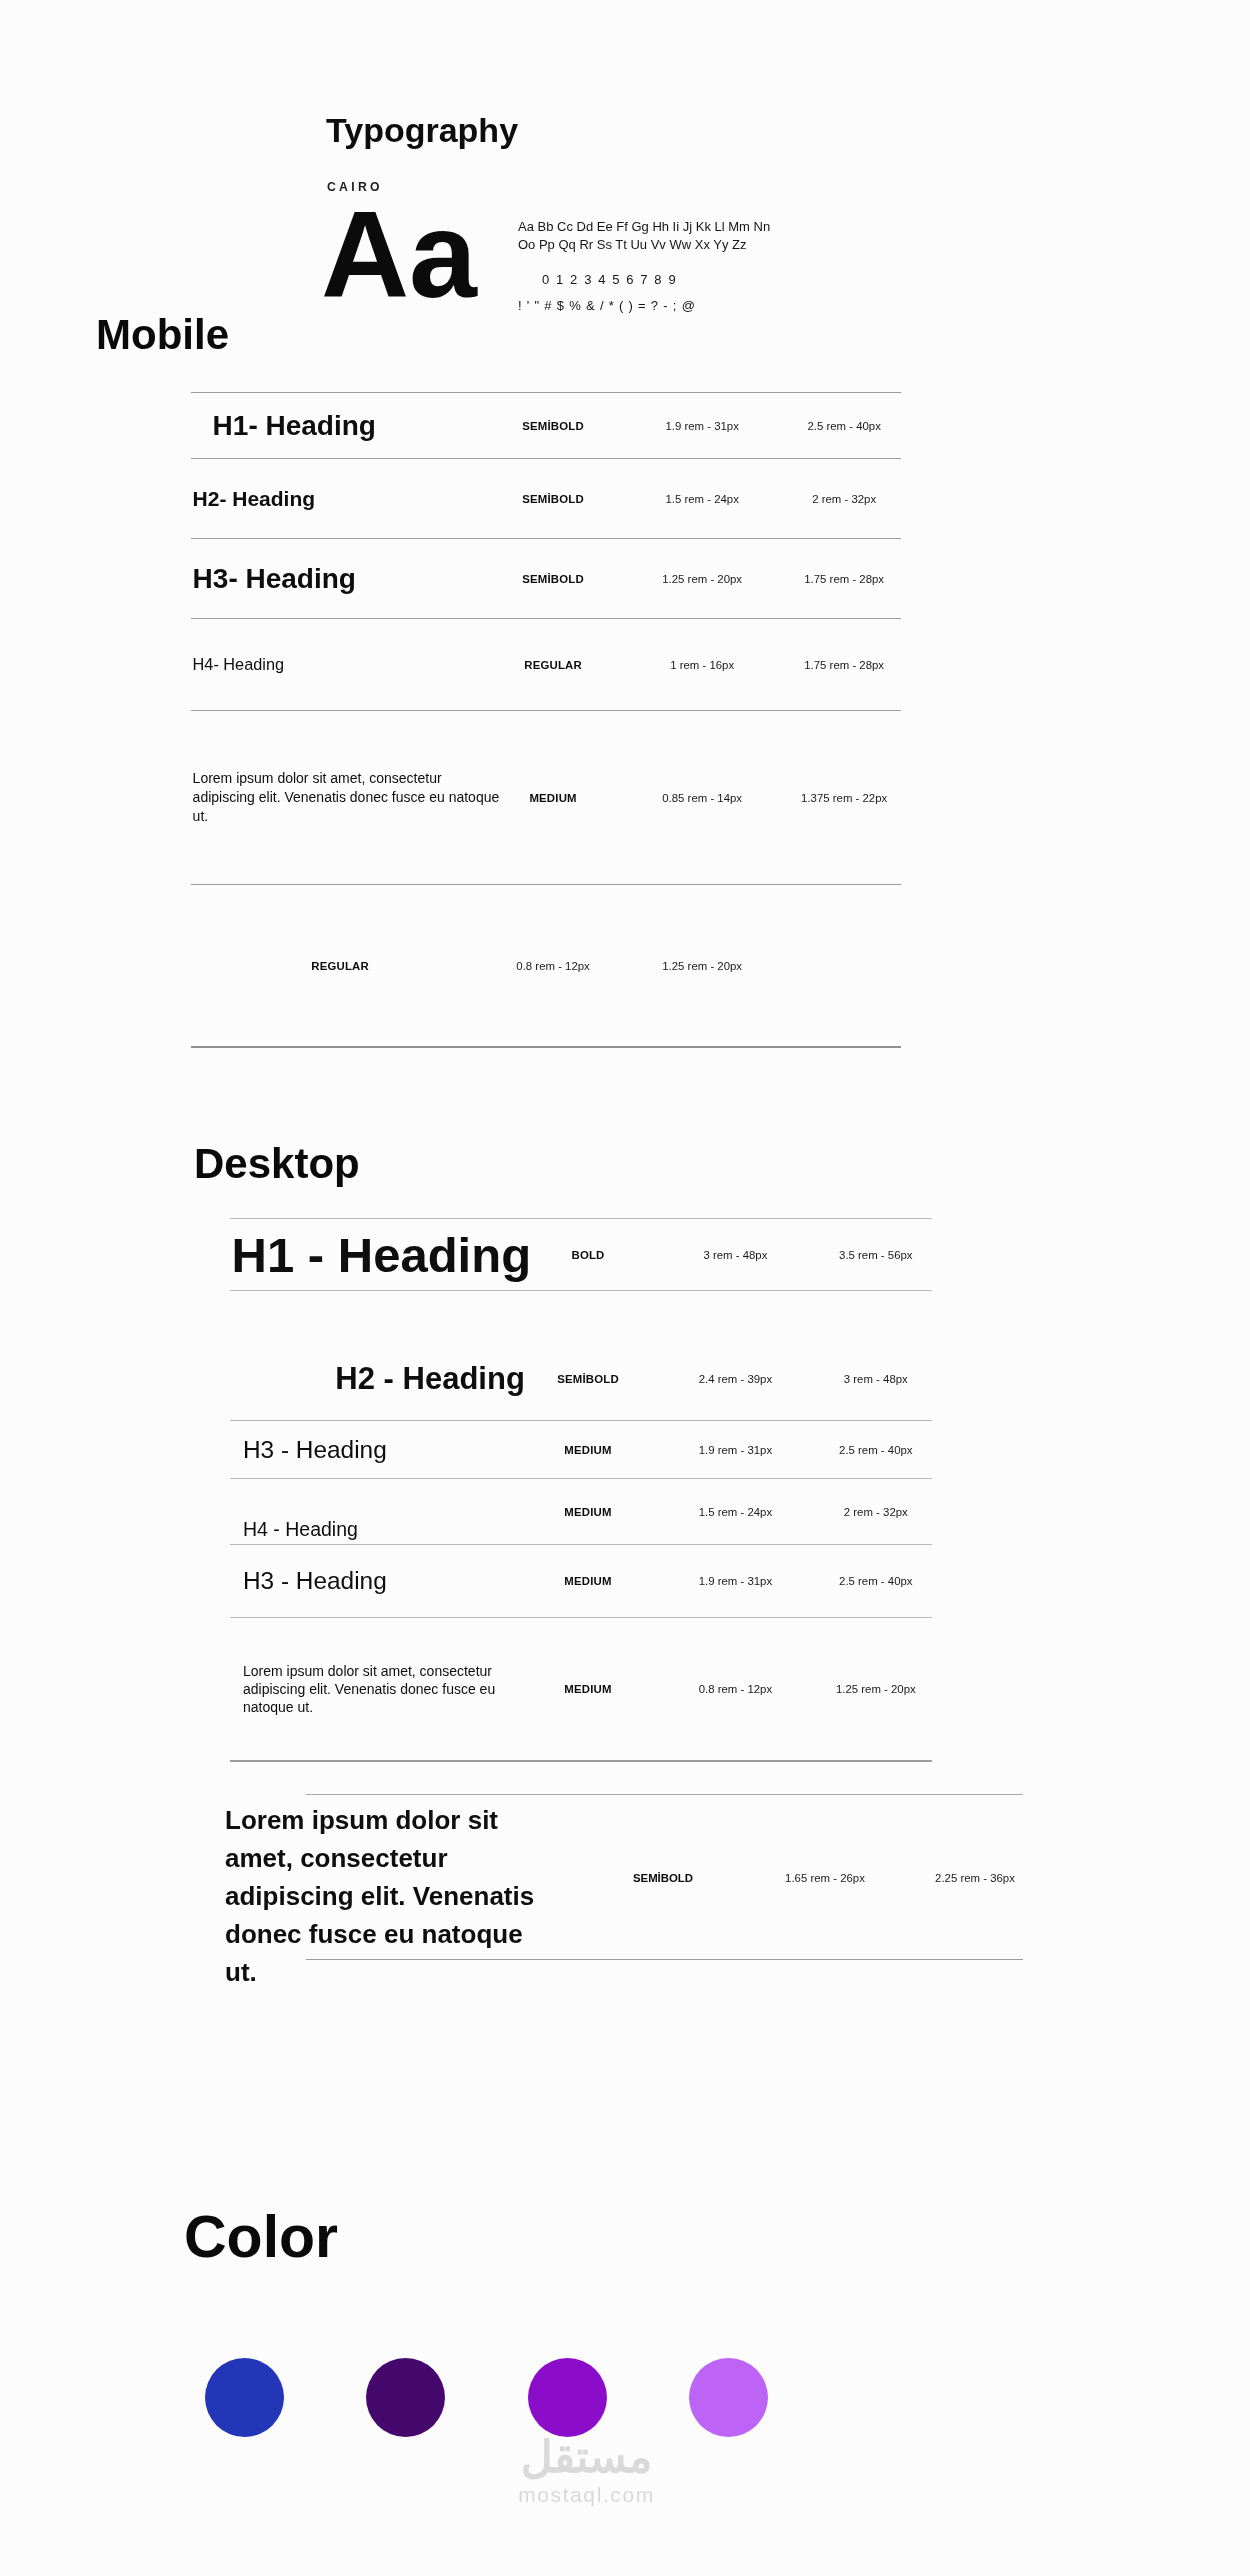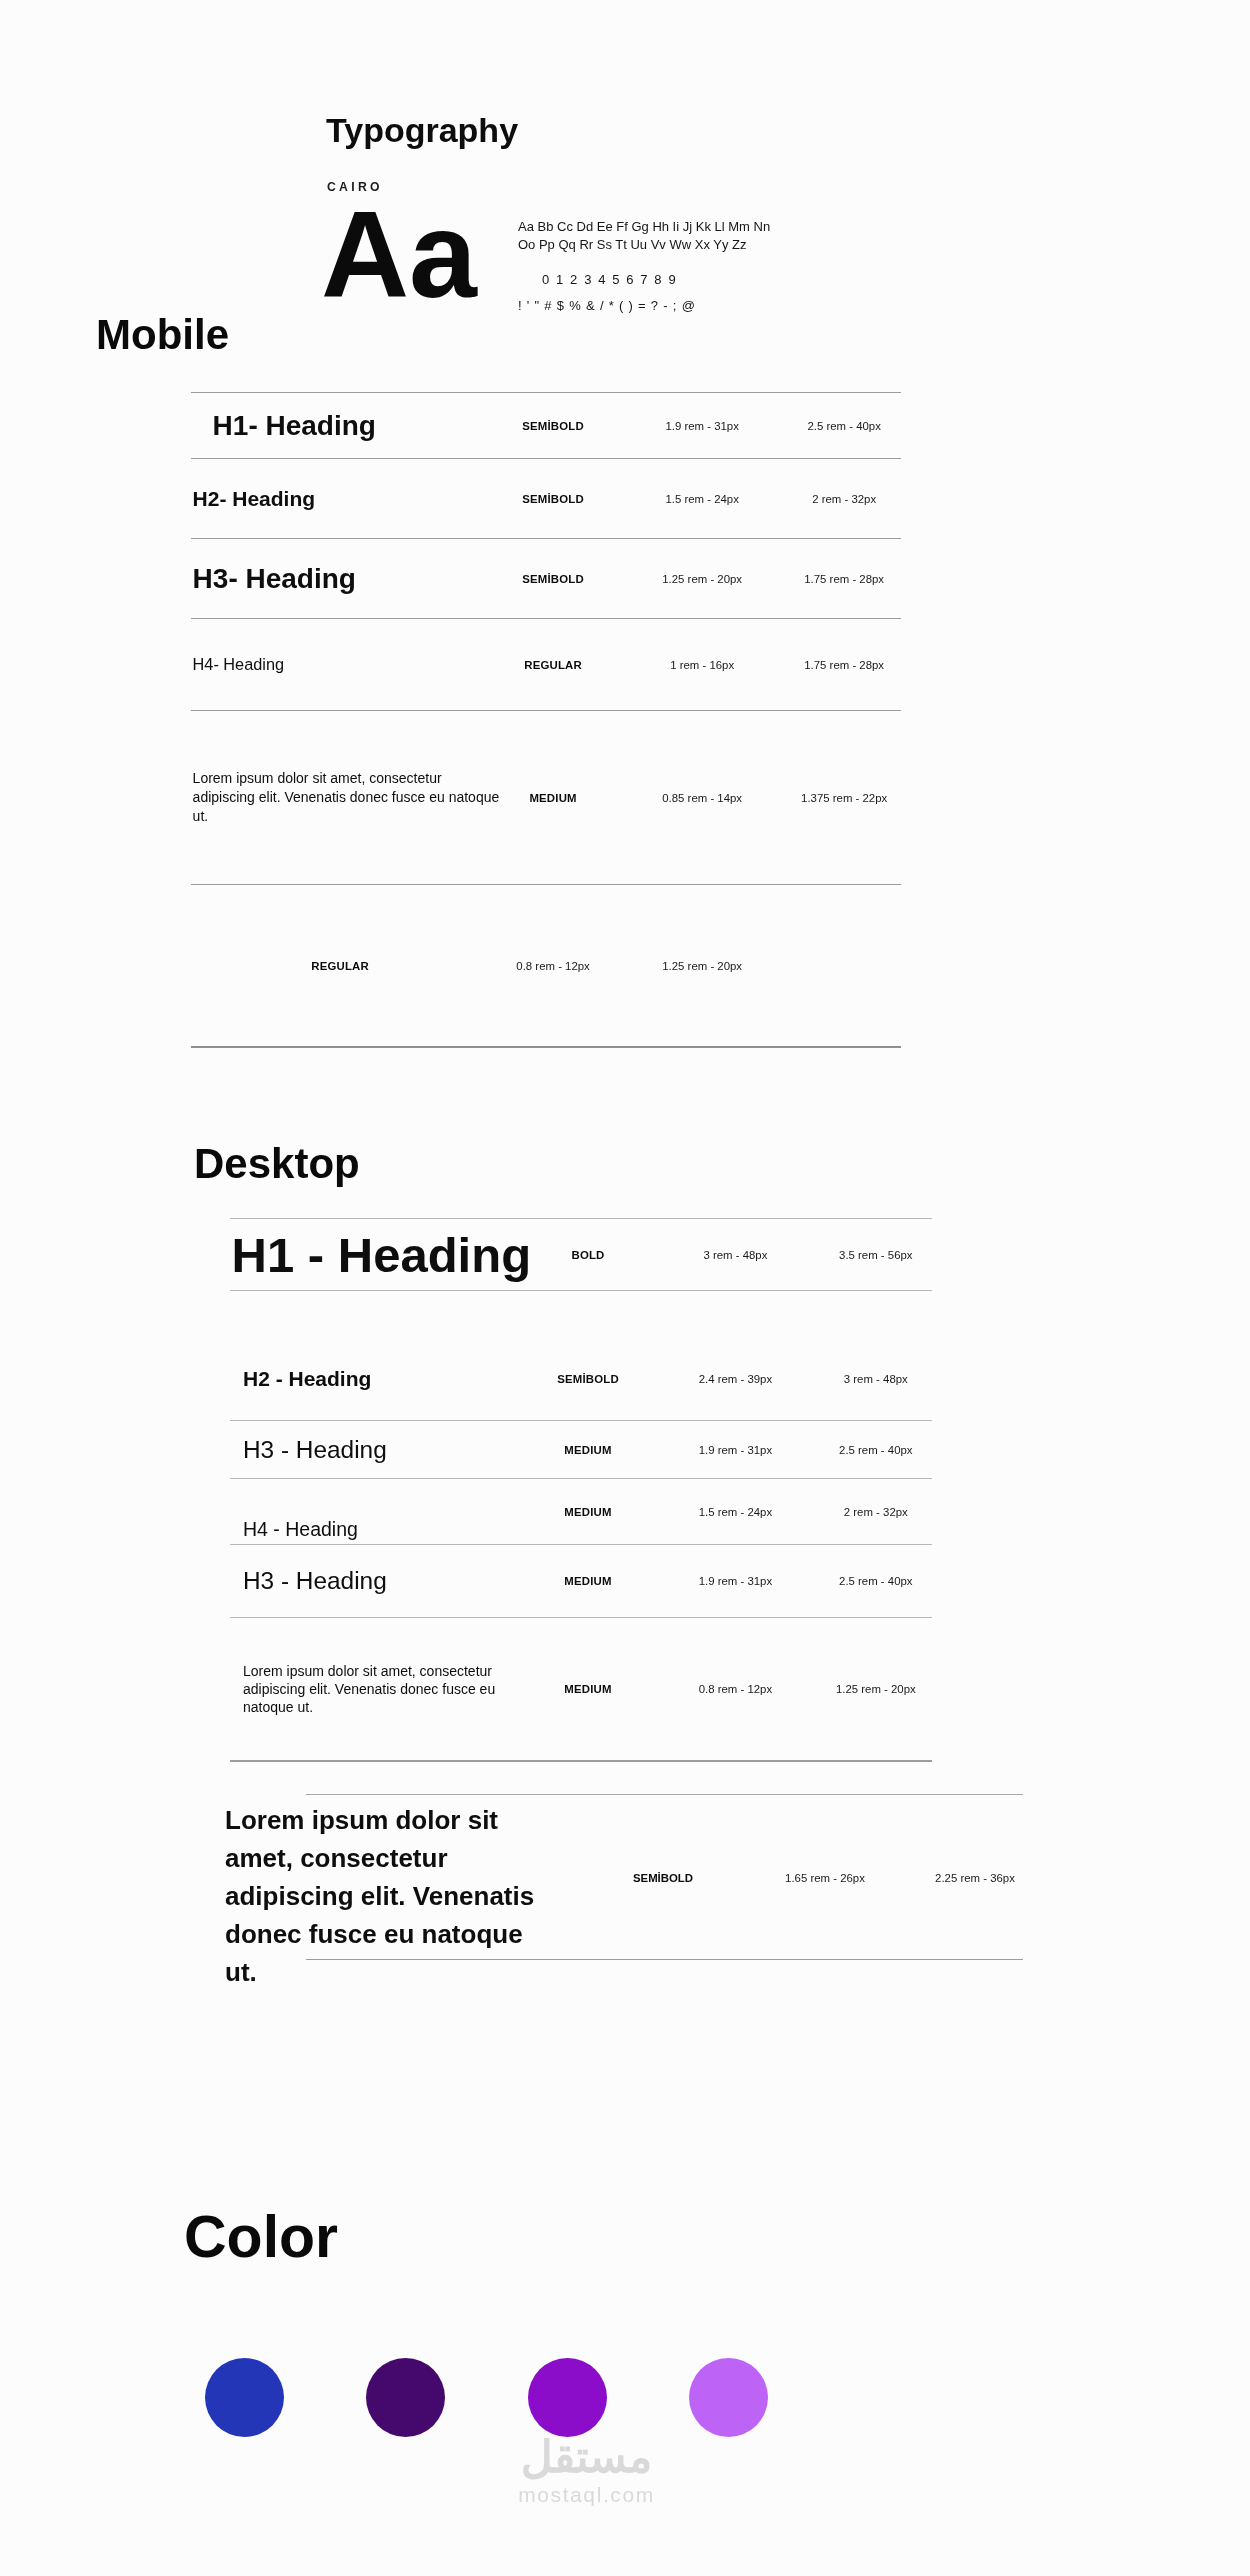"H2 - Heading" .h-d2 { font-size: 21px -> 31px; text-align: none -> right }
